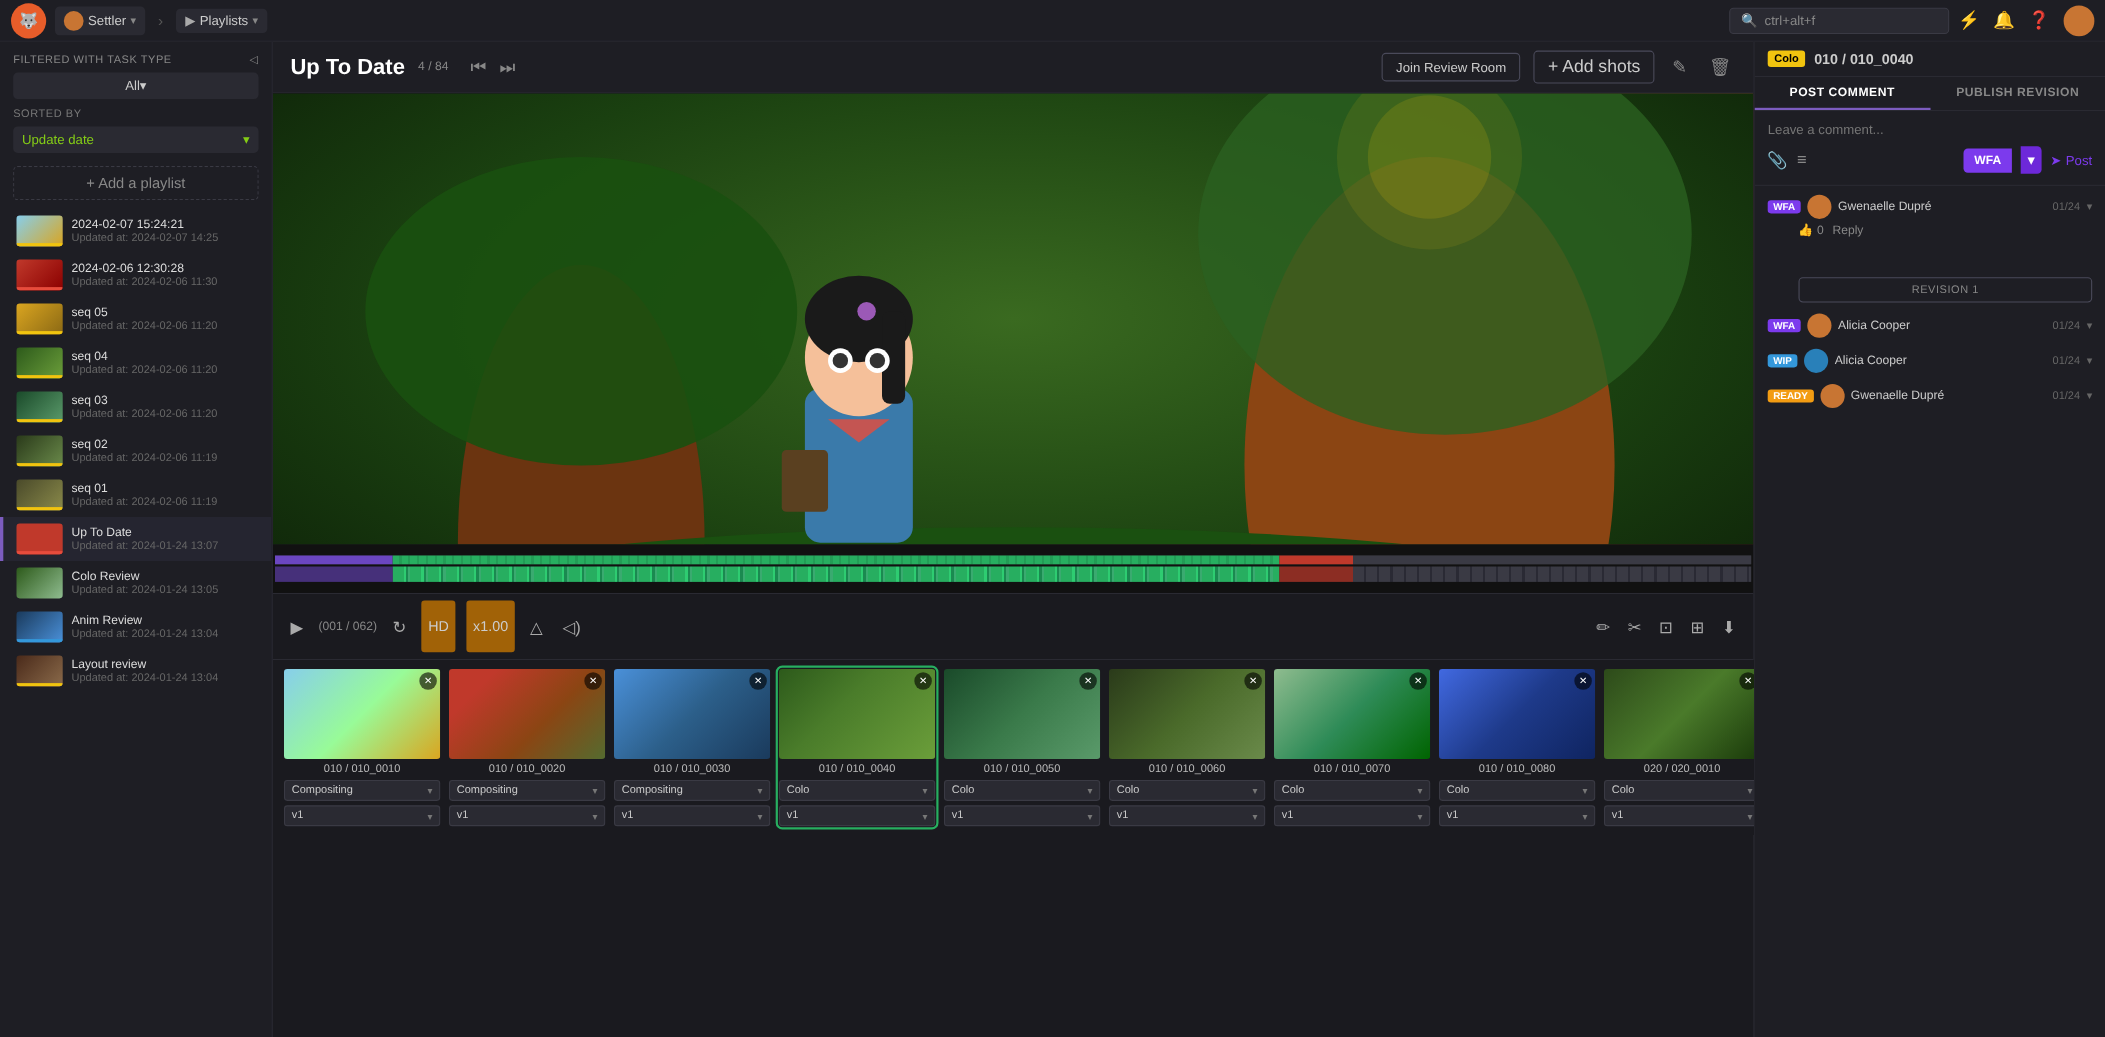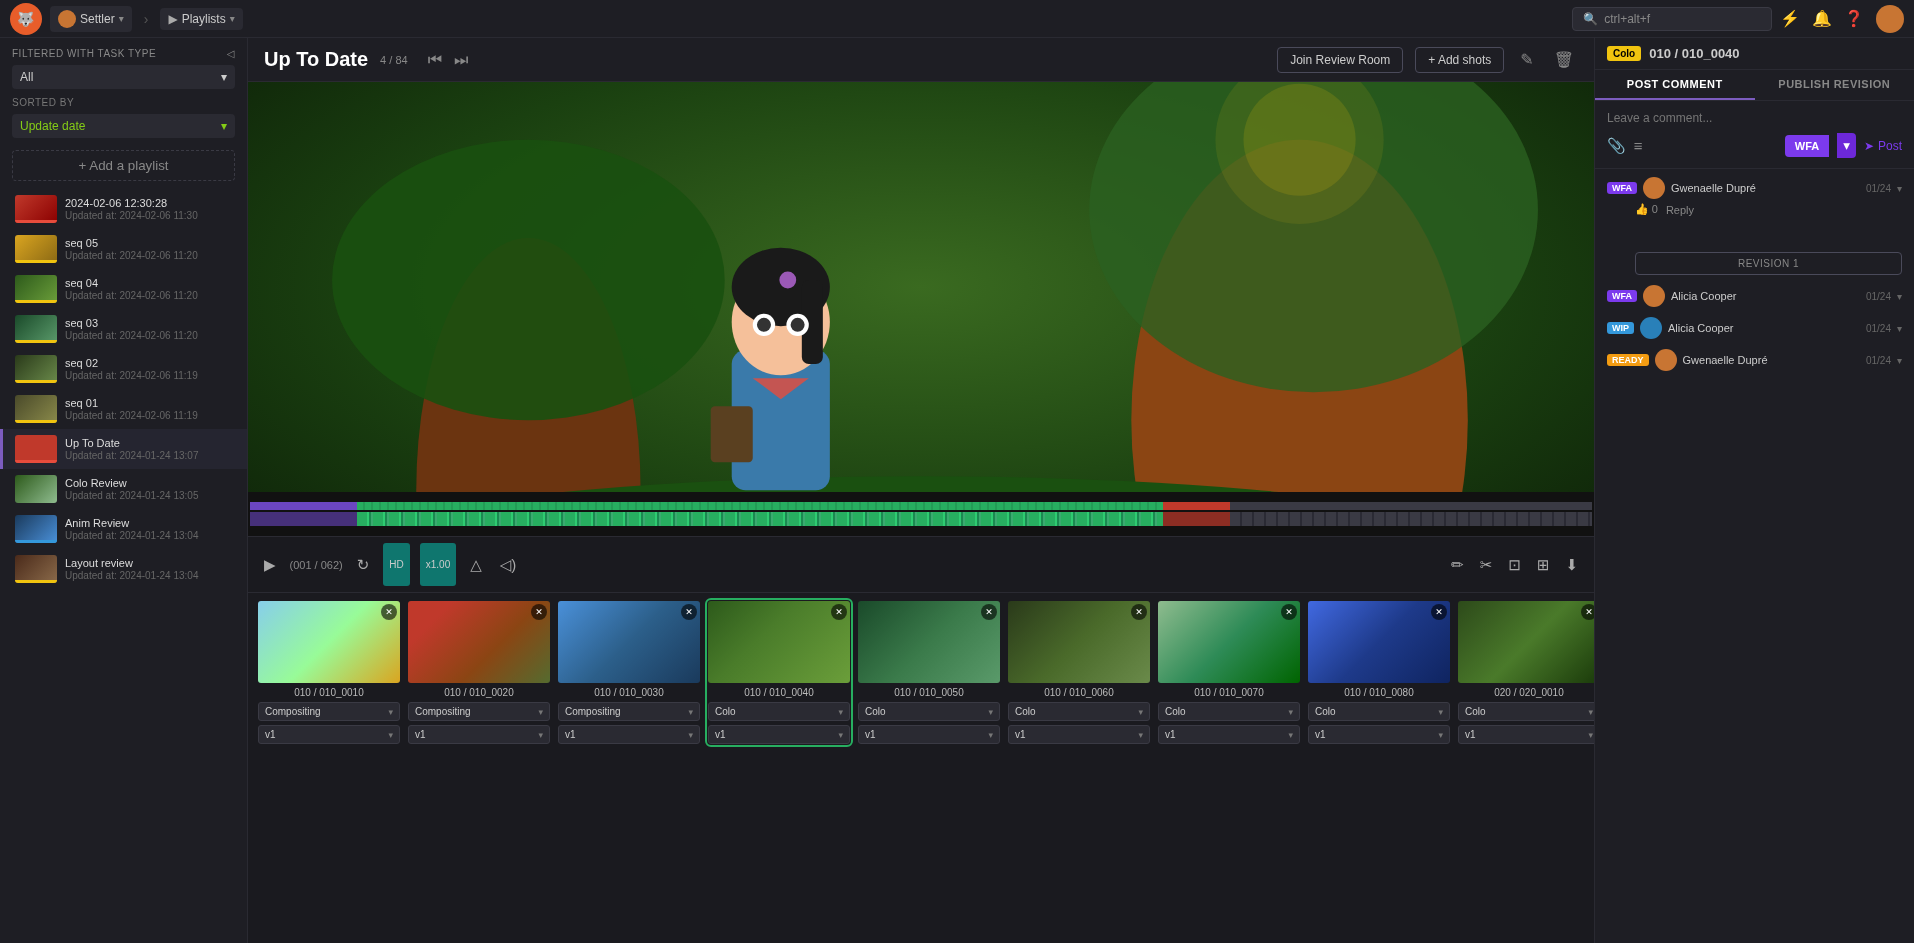"+ Add shots" .add-shots-btn { font-size: 12px -> 16px }
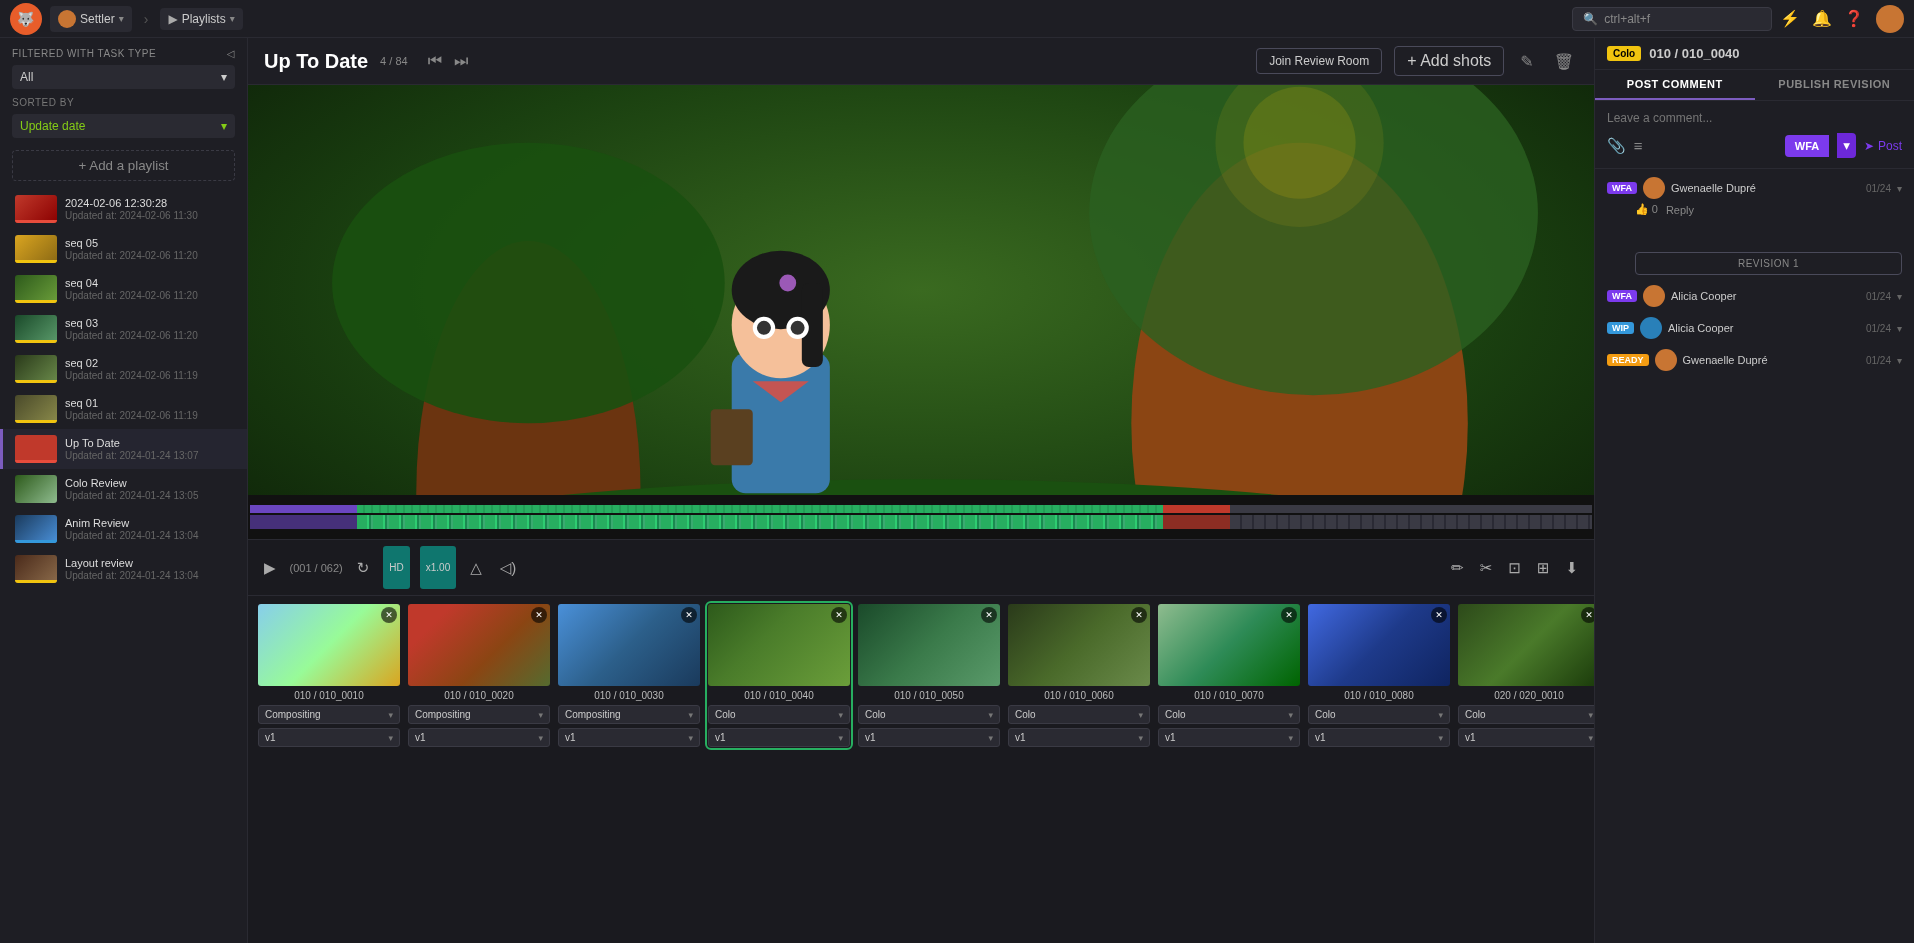"All" .filter-dropdown { justify-content: space-between -> center }
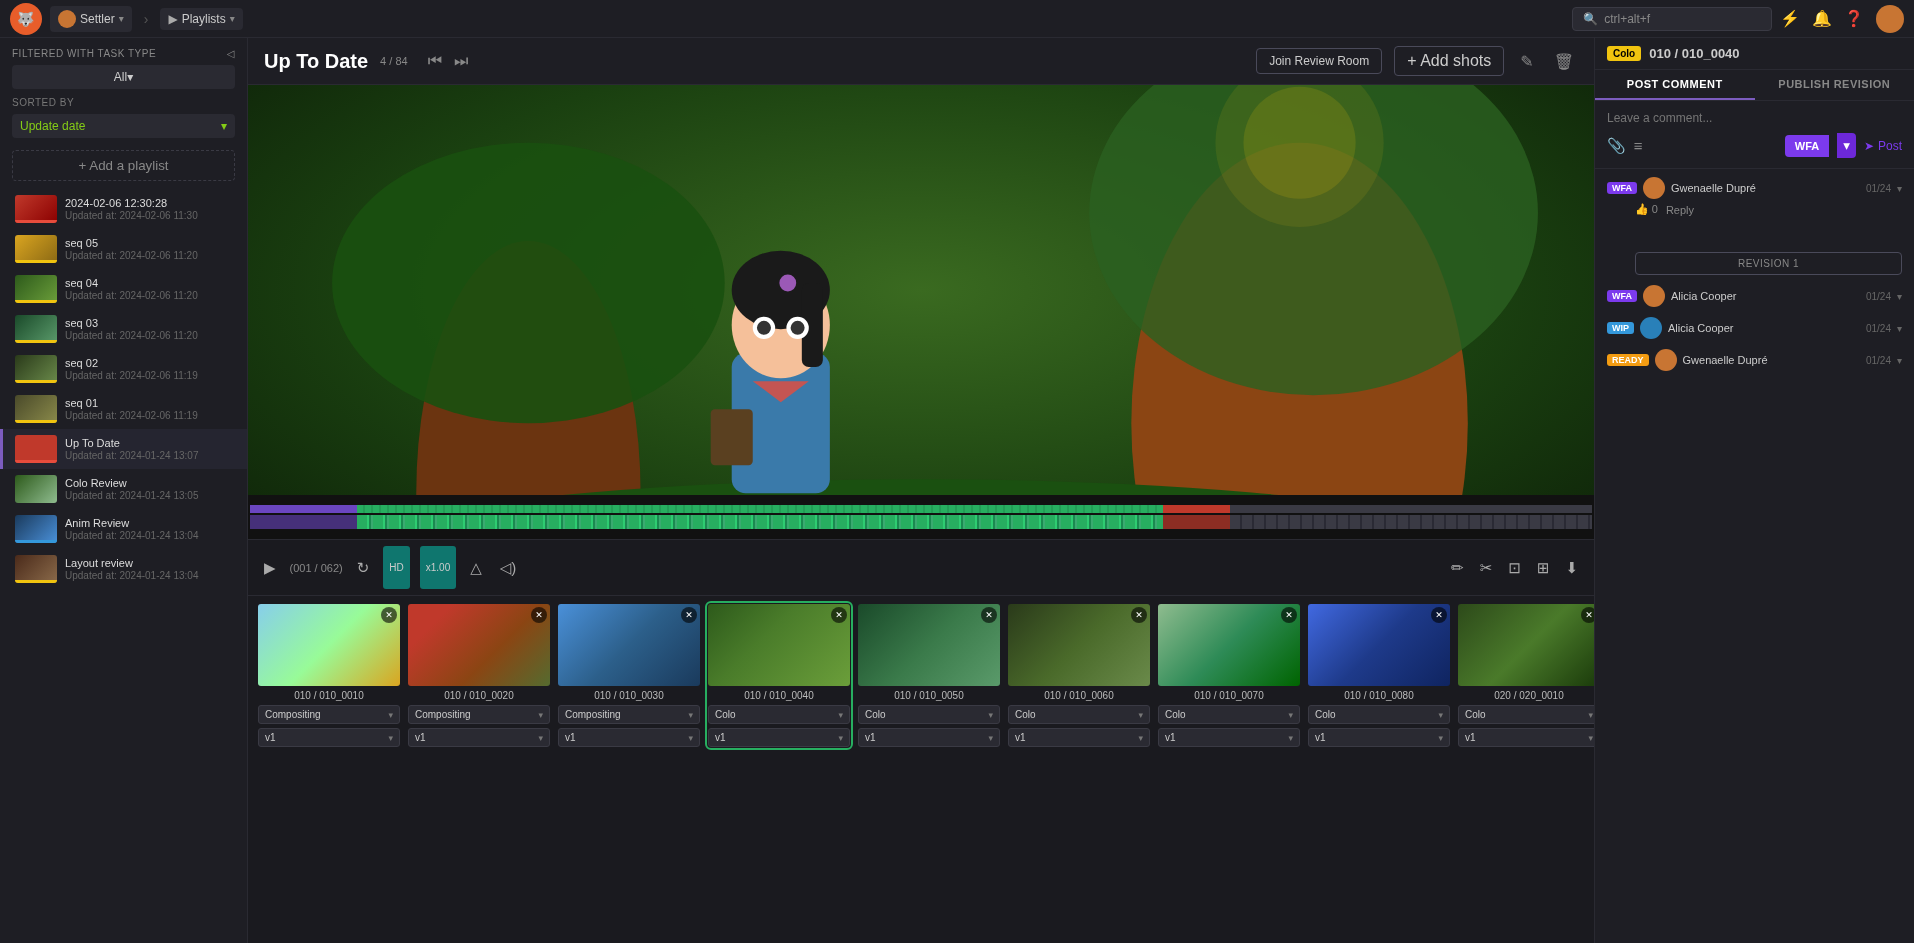"2024-02-07 15:24:21" div.playlist-item { html: none -> <div> <div> <div></div> </div> <div> <div>2024-02-07 15:24:21</div> <div>Updated at: 2024-02-07 14:25</div> </div> </div> }
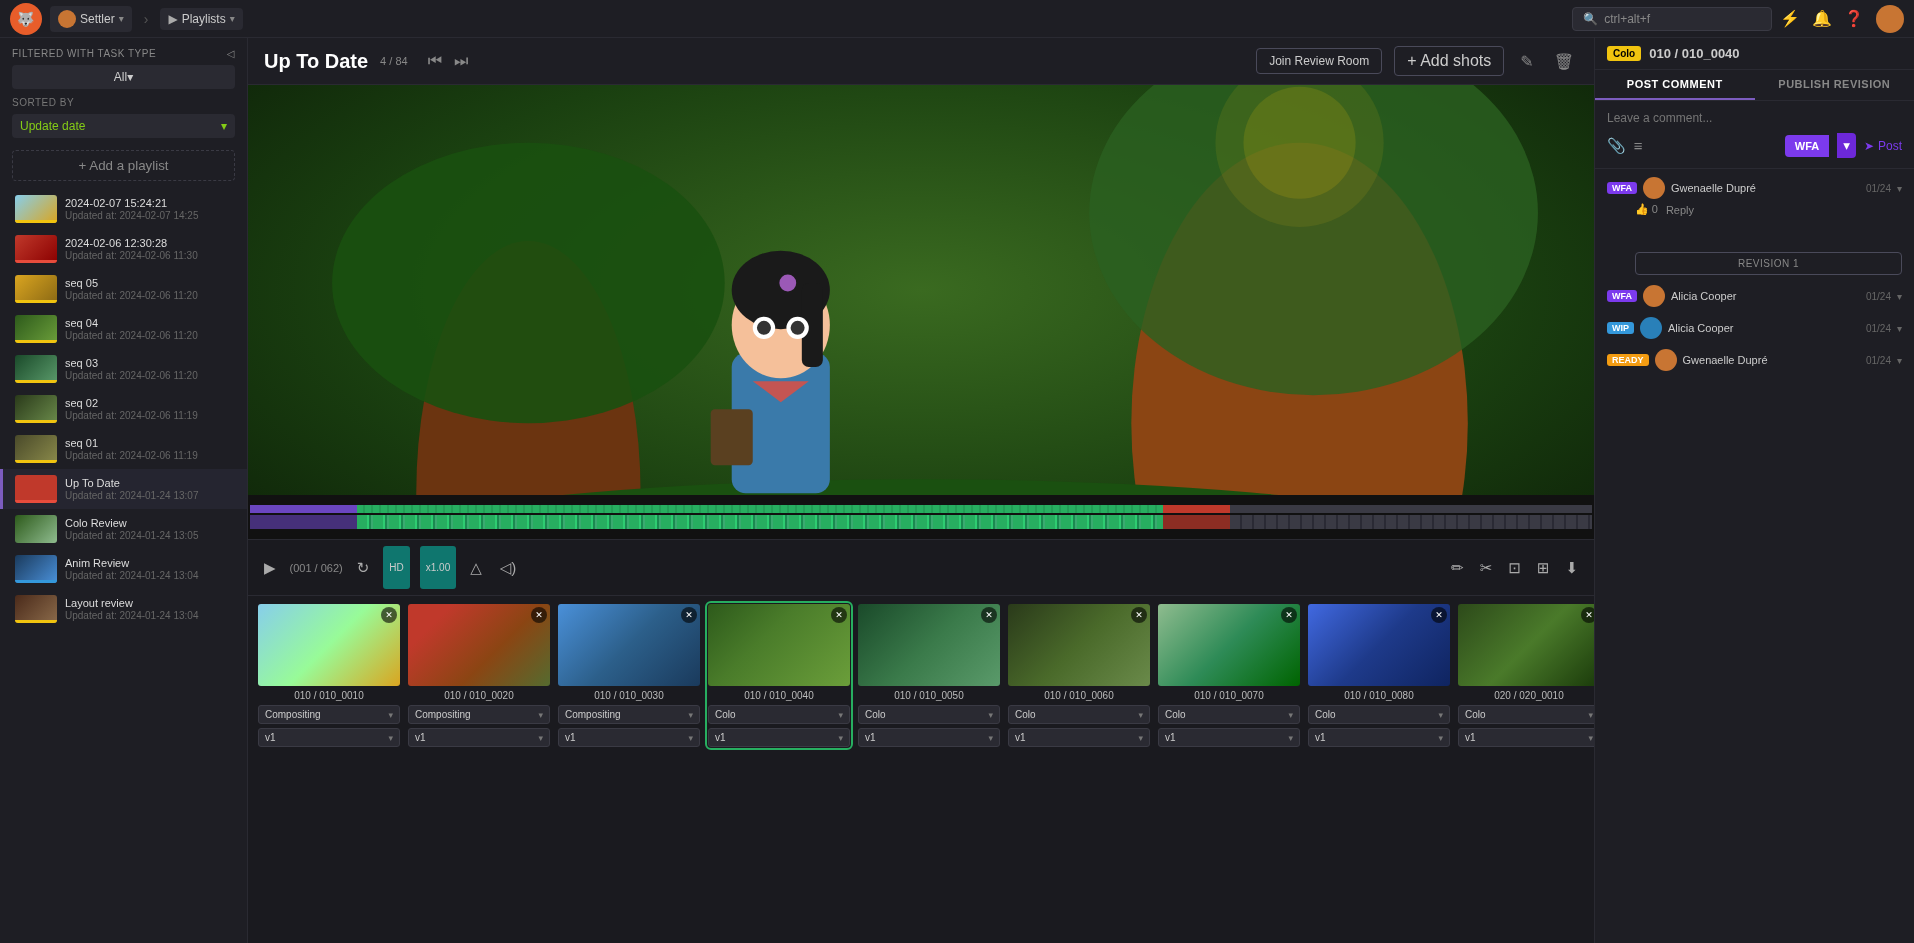"HD" .ctrl-badge { background: #0f766e -> #a16207; font-size: 10px -> 13px }
